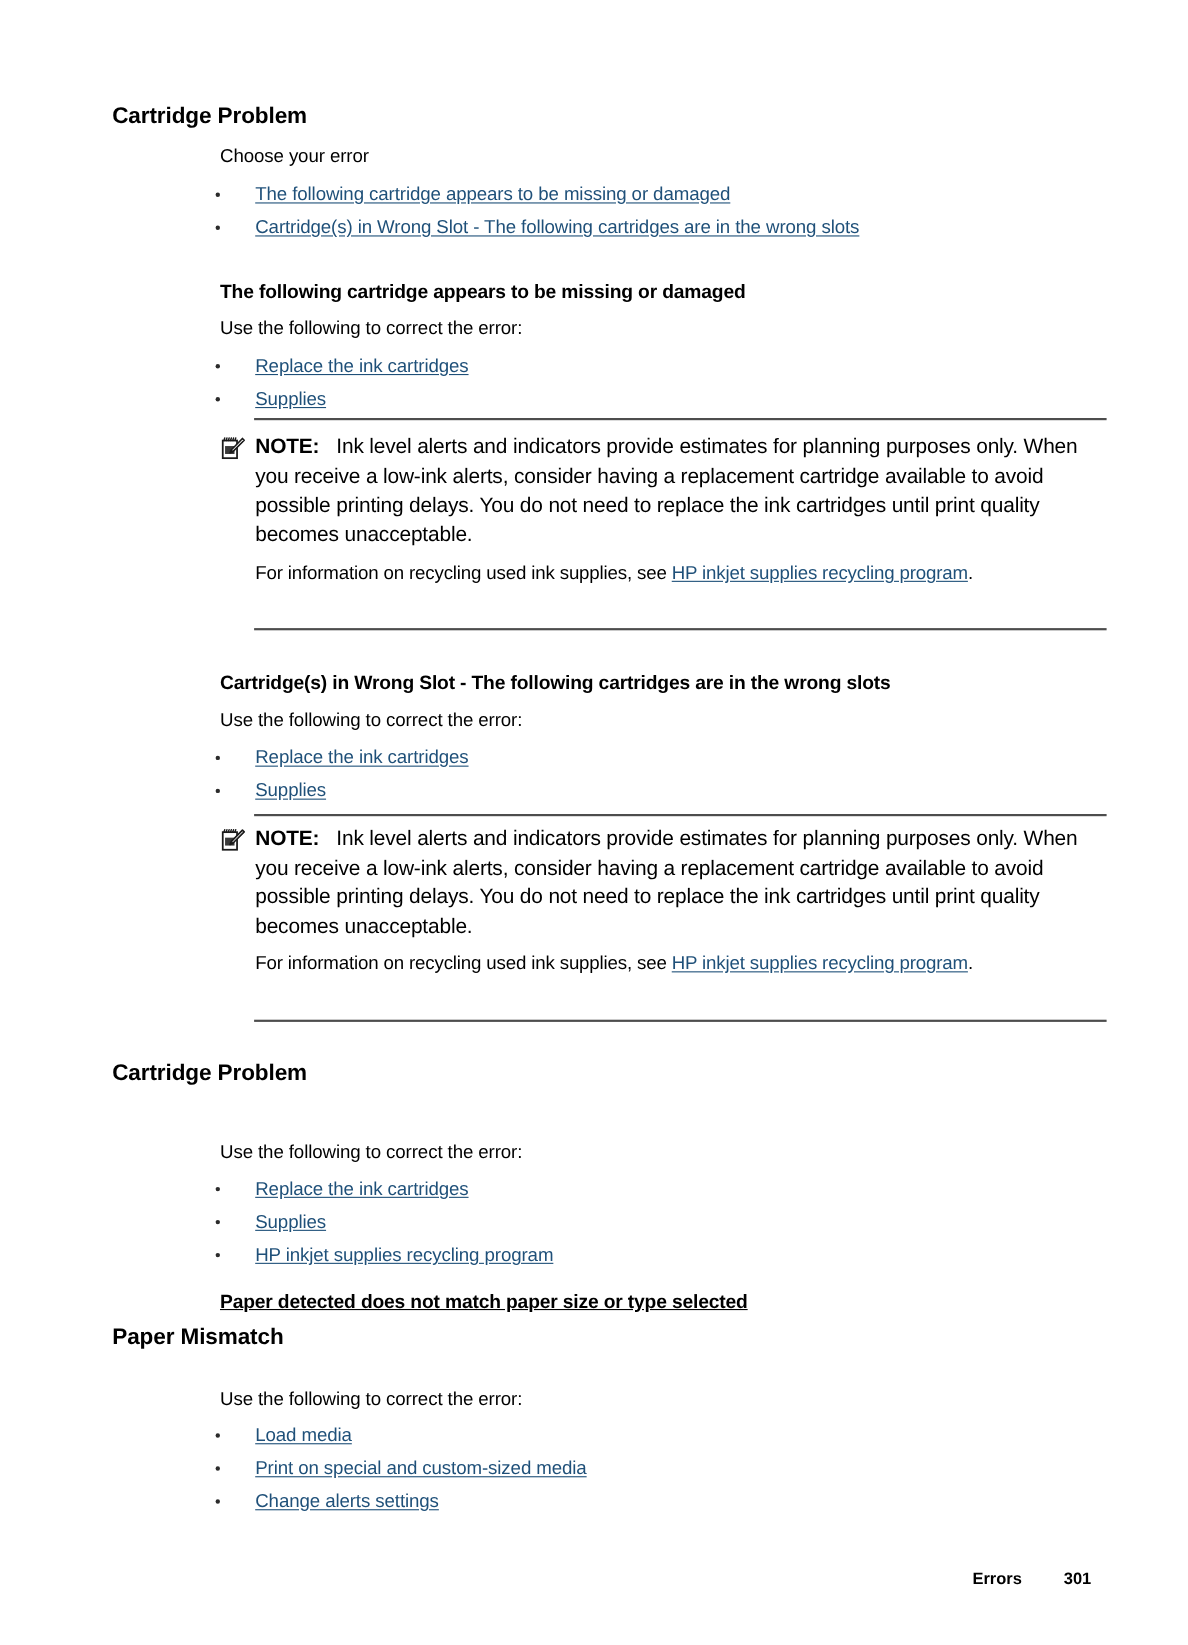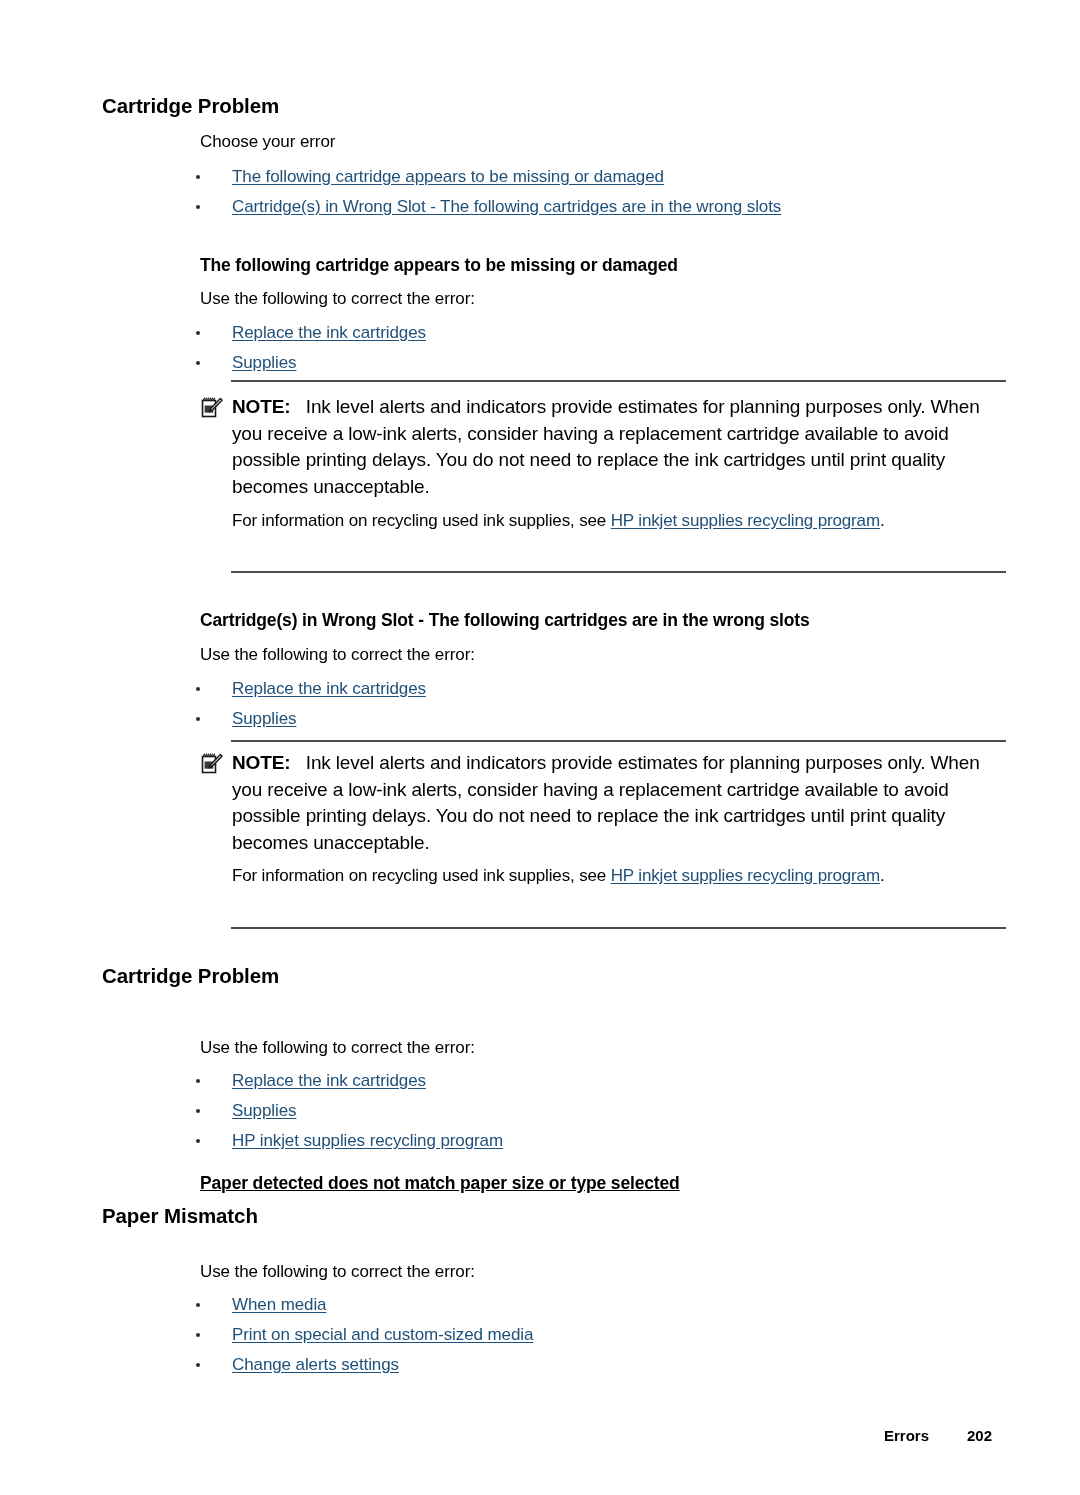"When media" span.link { text: When -> Load }
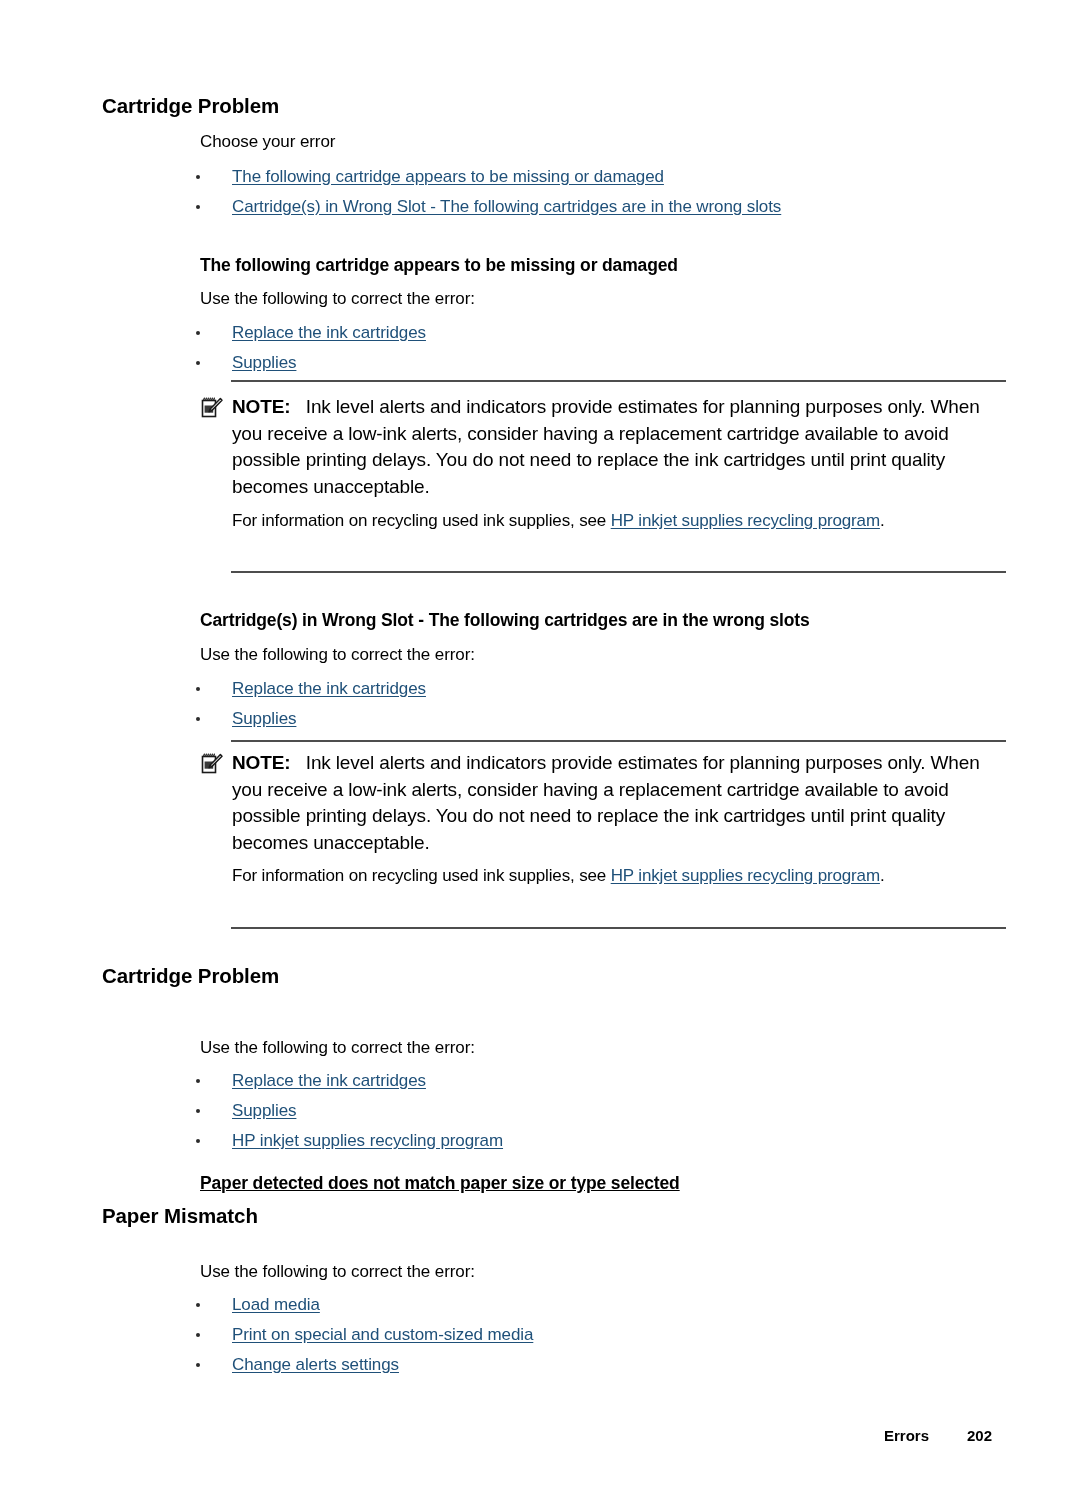"202" div.footer-label { text: 202 -> 301 }
